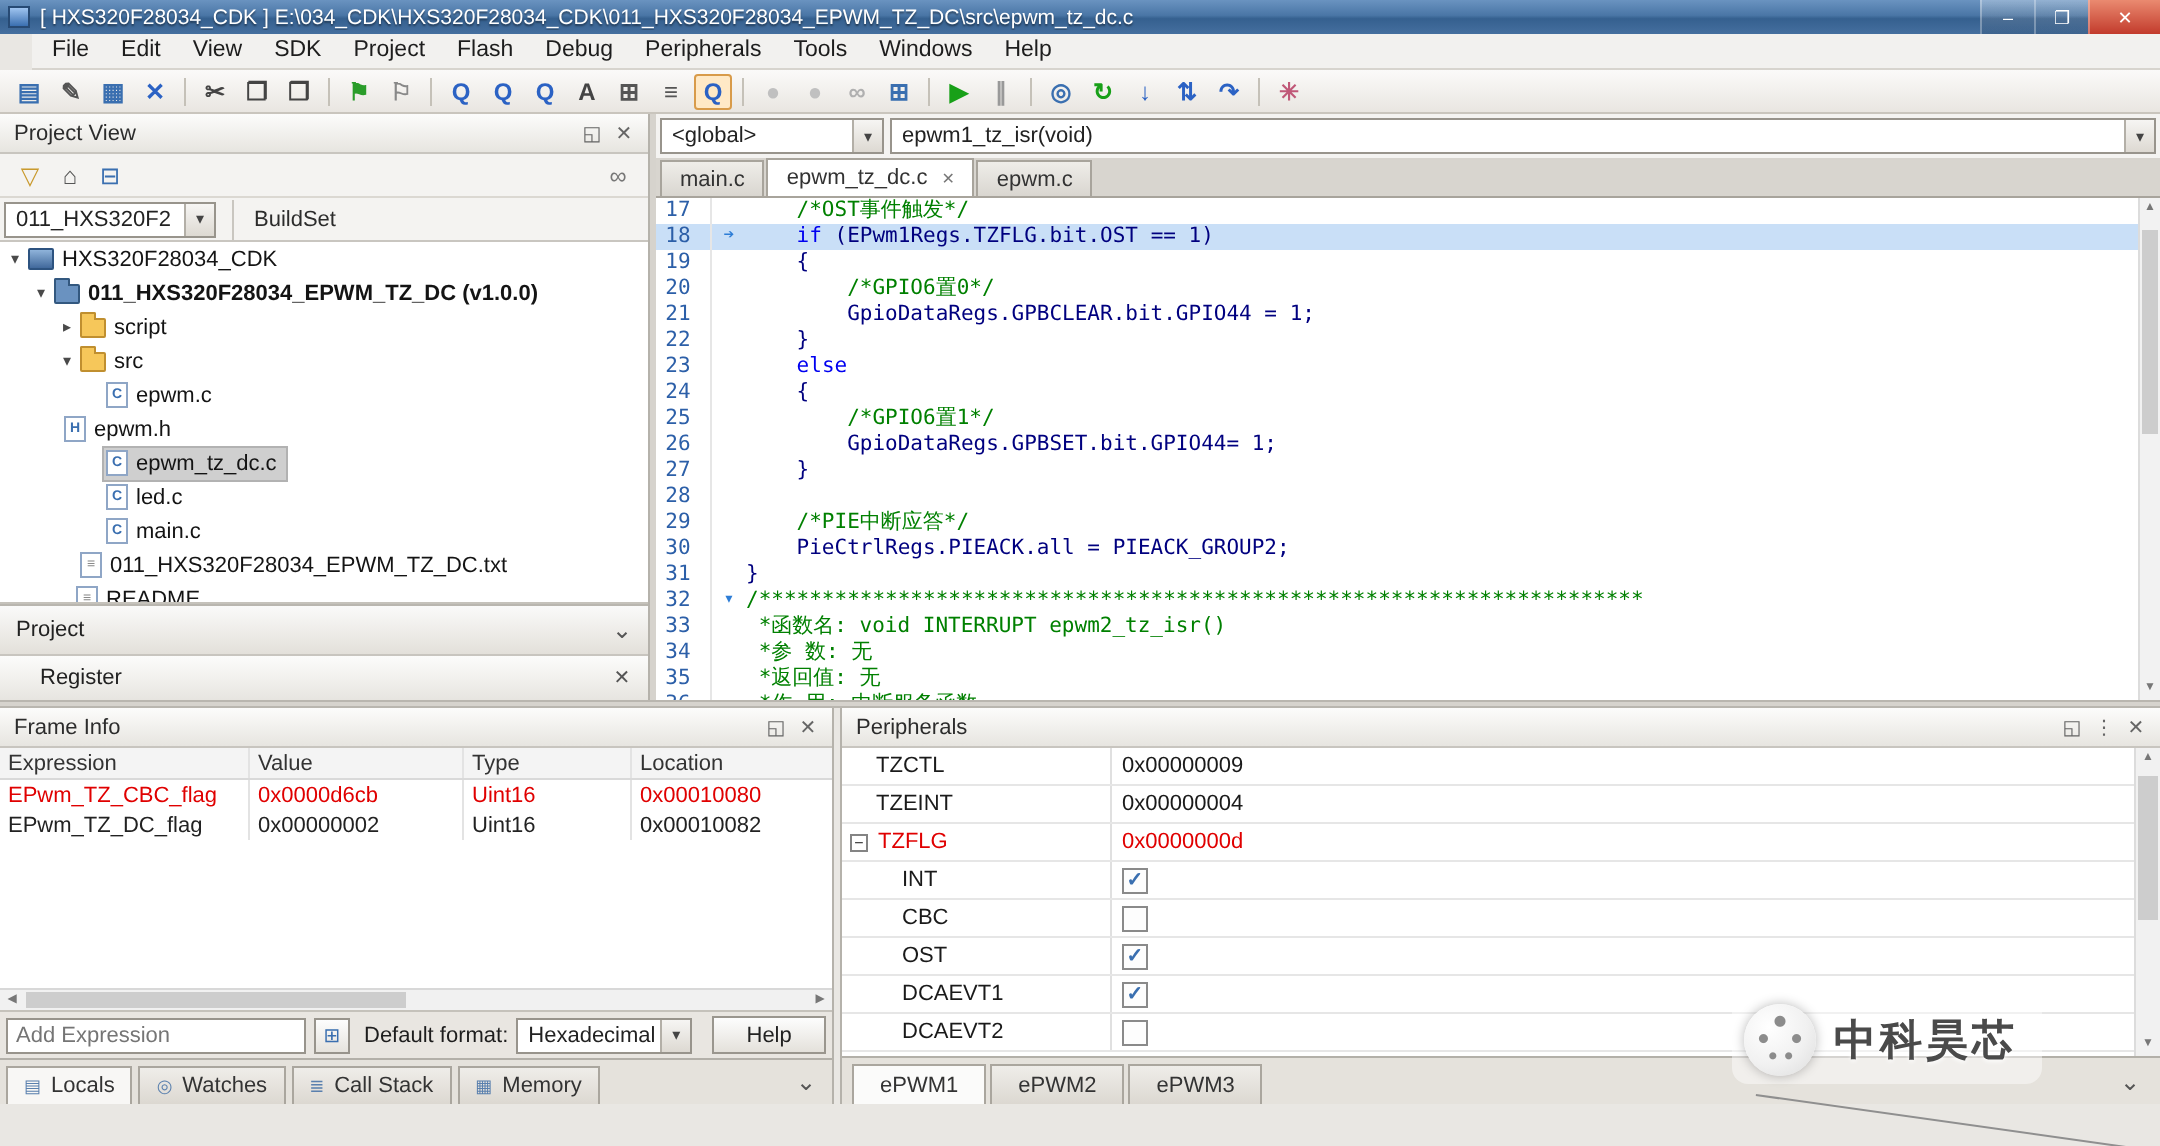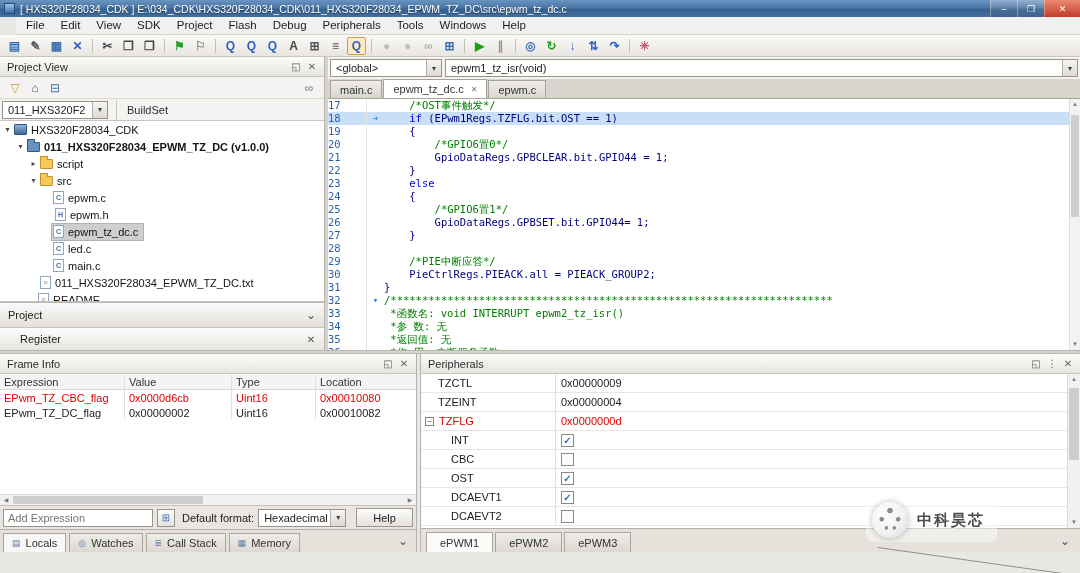"17" .ln { text-align: left -> center; width: 39px -> 28px }
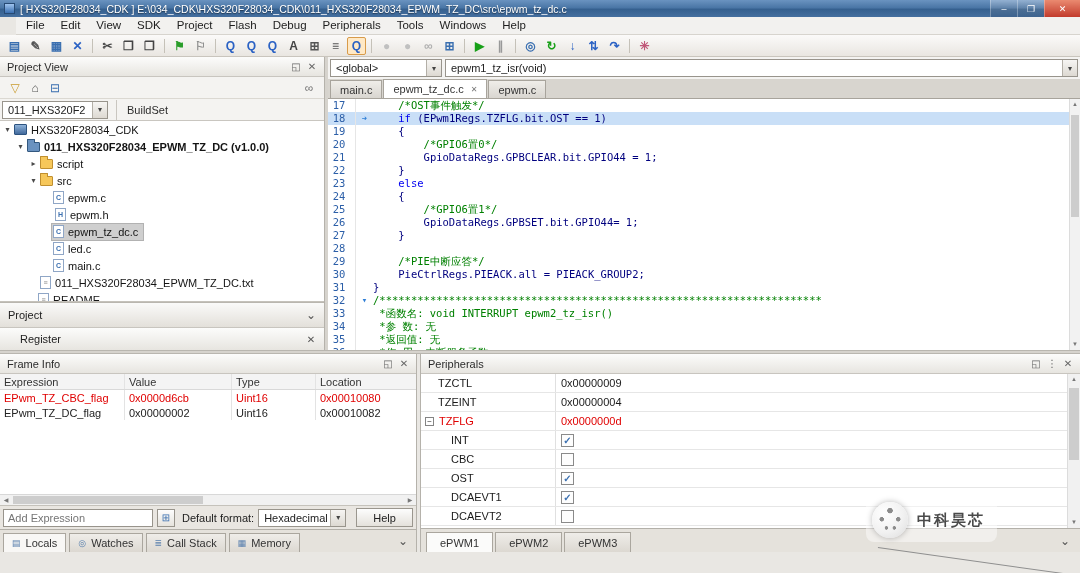"epwm.h" div.trow { padding-left: 43px -> 20px }
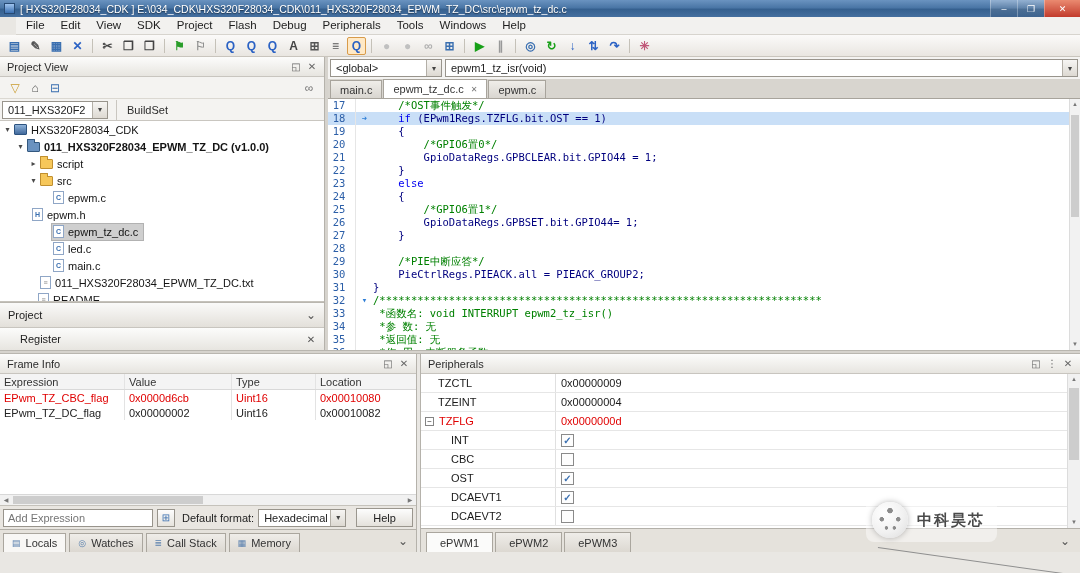"中科昊芯" #wm-text { font-size: 15px -> 21px }
